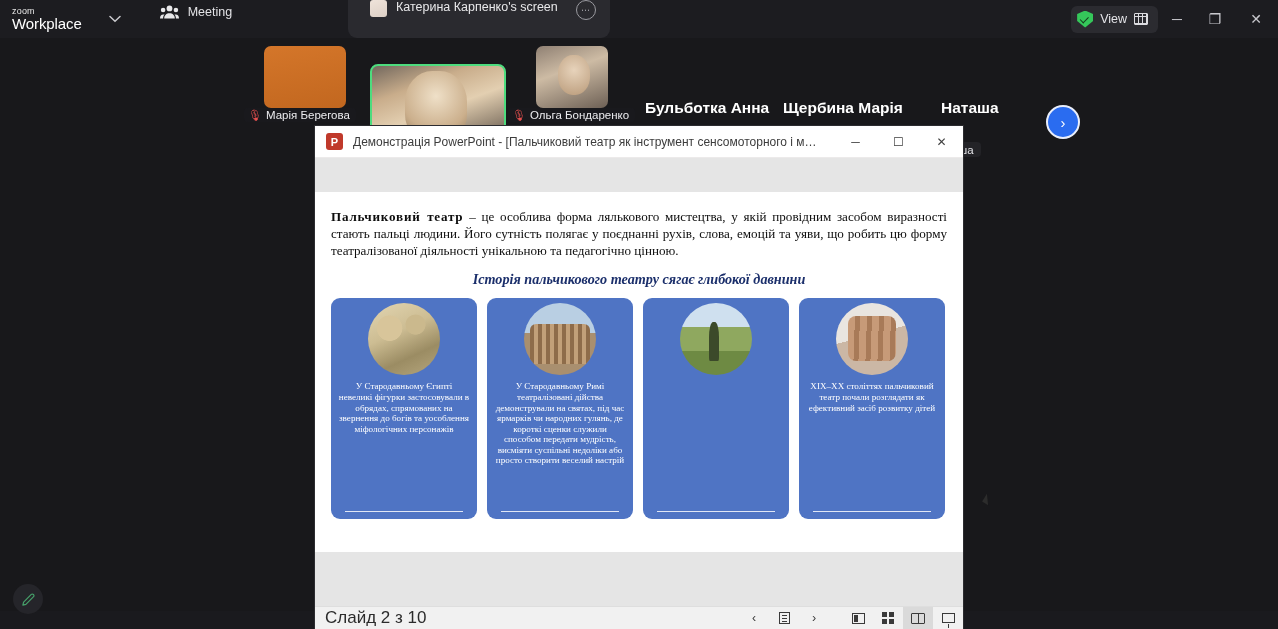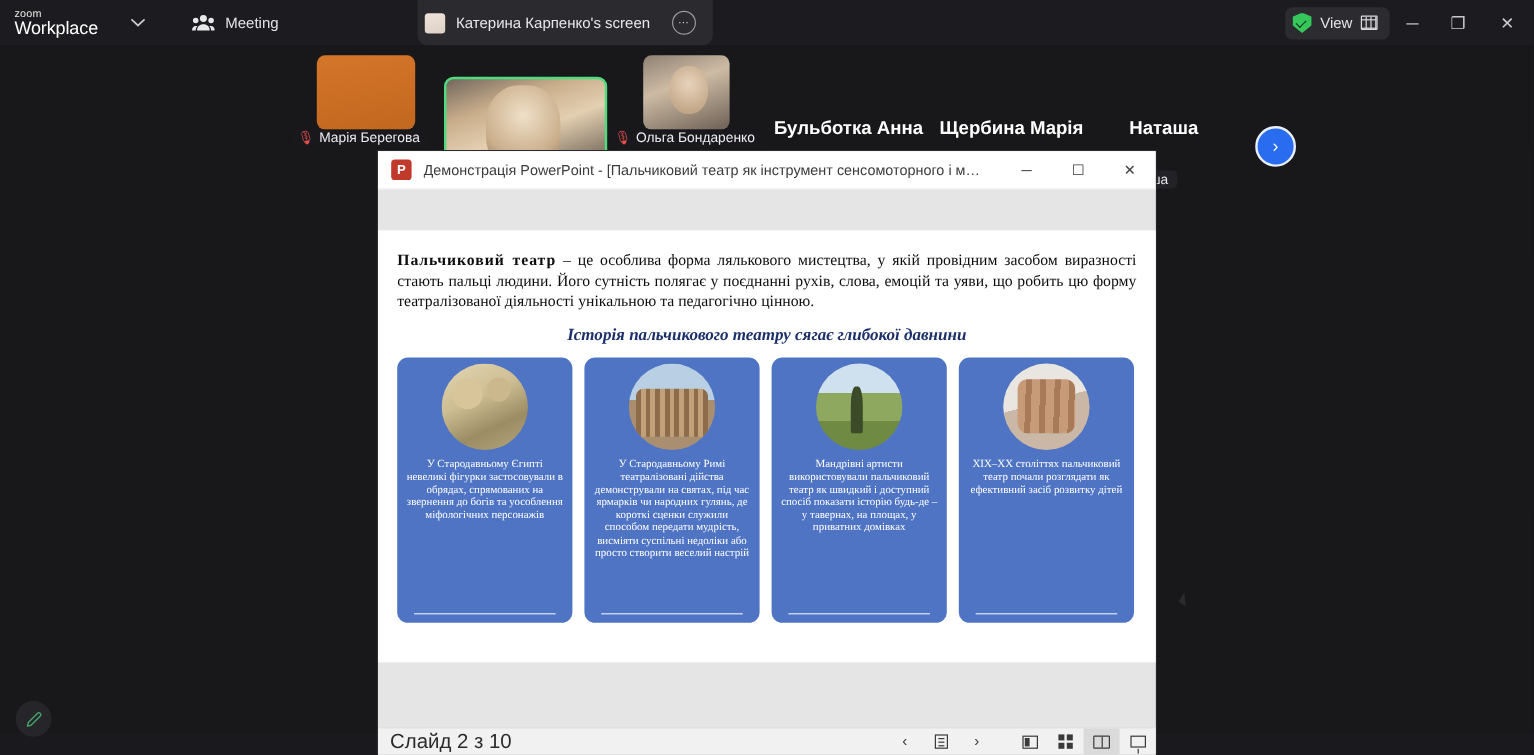"Meeting" .meeting-chip { align-items: center -> flex-start }
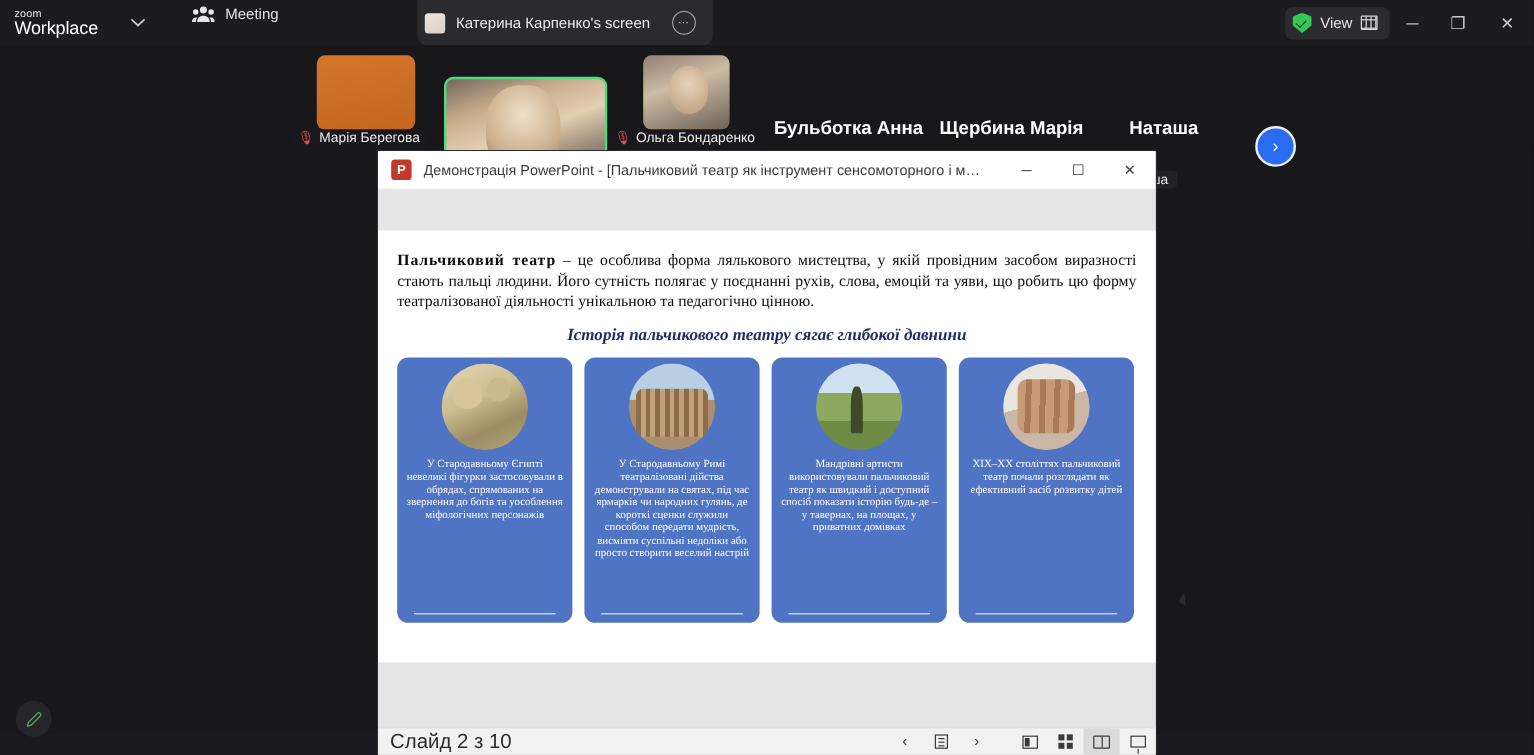"Катерина Карпенко's screen" .screen-tab { align-items: center -> flex-start; padding: 0 14px 0 6px -> 0 14px 0 22px }
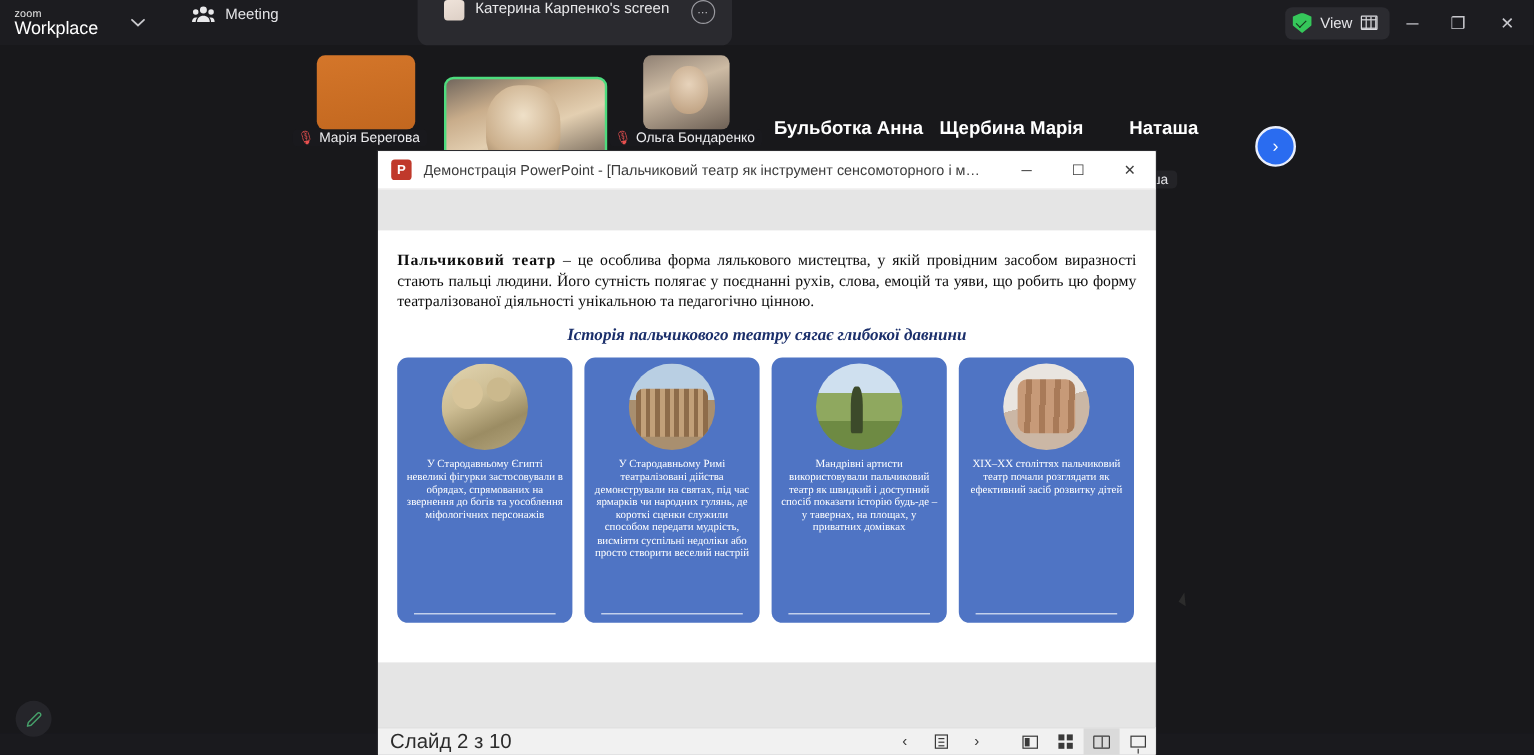"Мандрівні артисти використовували" div.ctext { html: <div>Мандрівні артисти використовували пальчиковий театр як швидкий і доступний спосіб показати історію будь-де – у тавернах, на площах, у приватних домівках</div> -> none }
